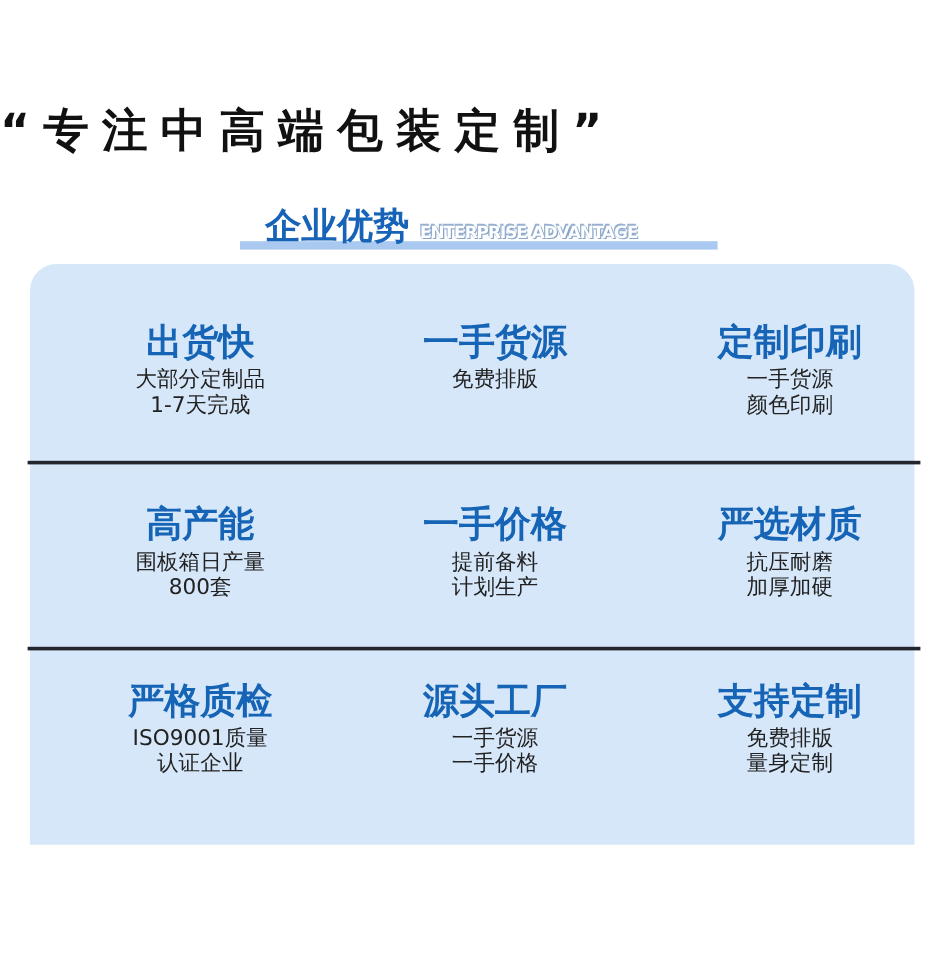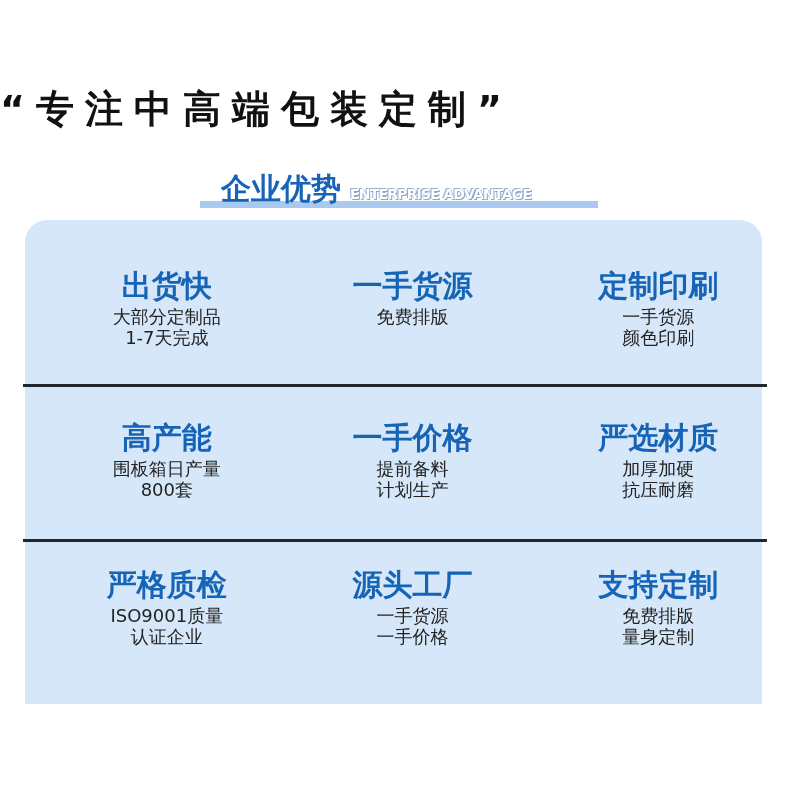"加厚加硬" div { order: before "抗压耐磨" -> after "抗压耐磨" }
